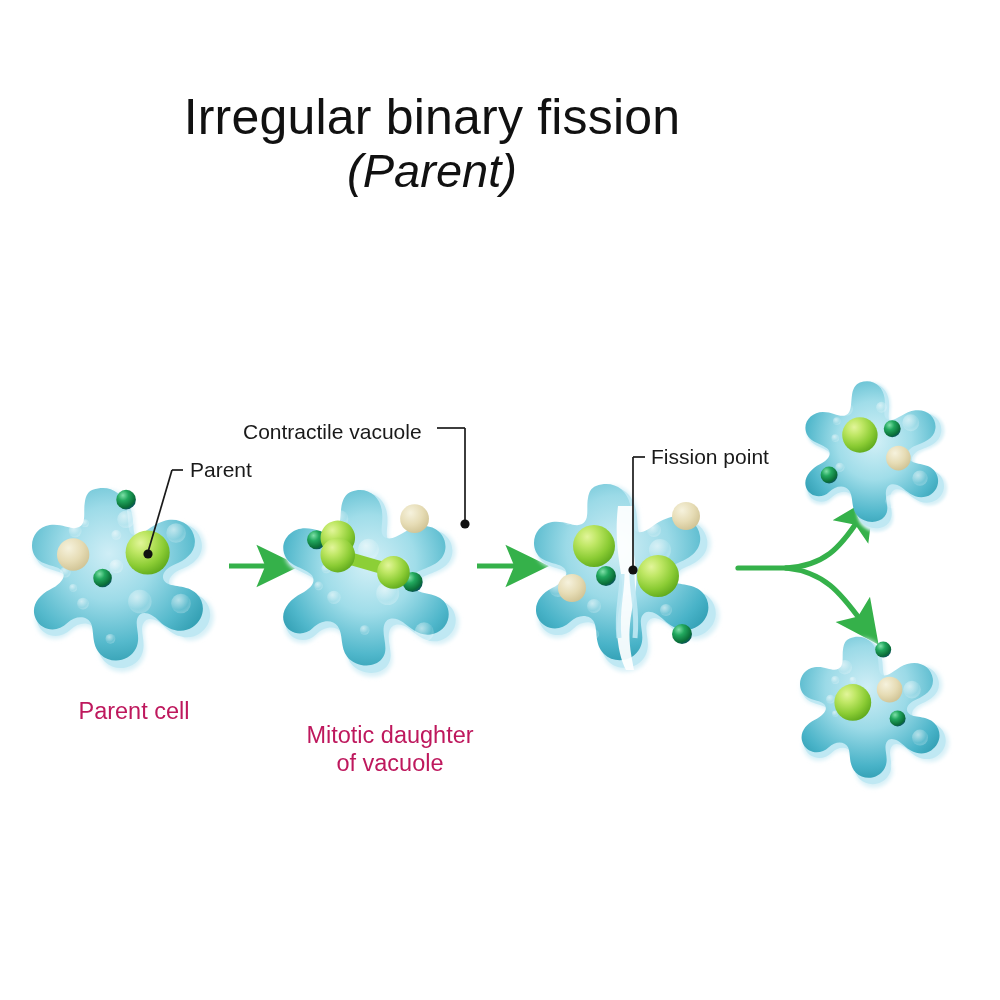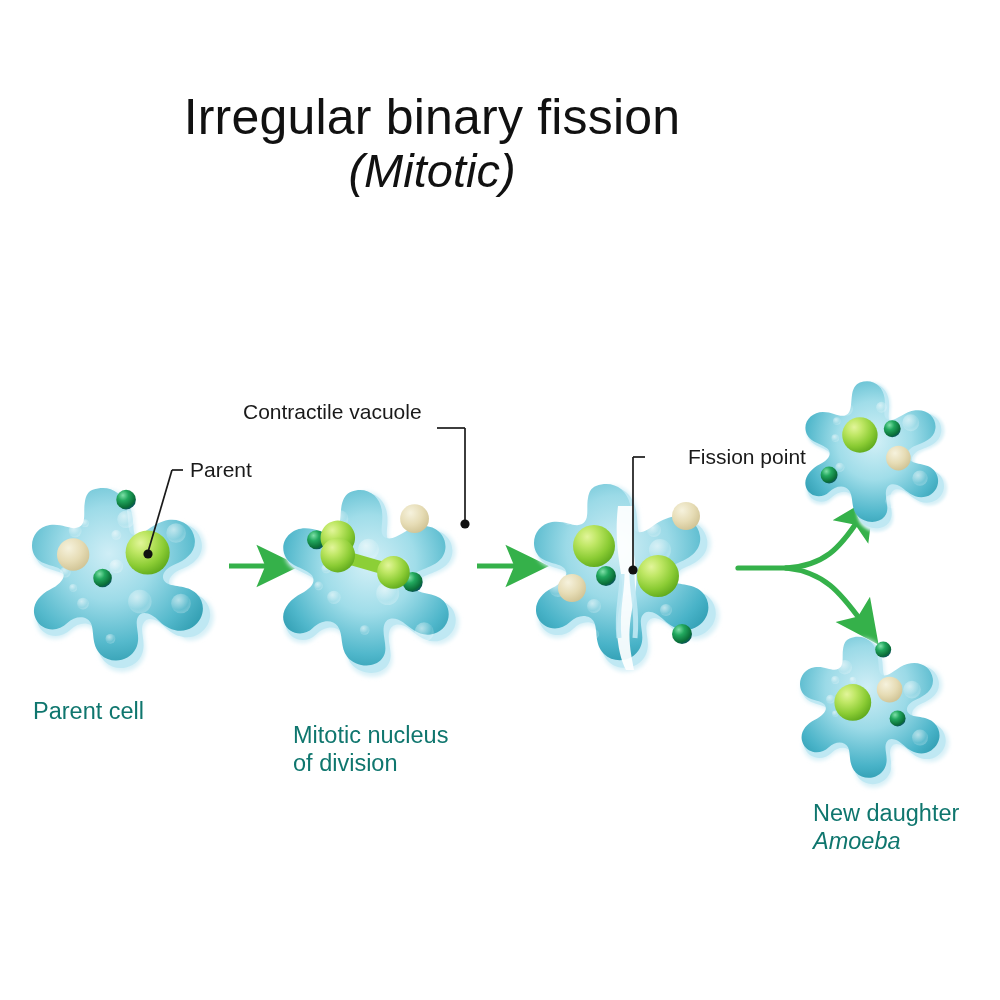"(Mitotic)" span.title-sub { text: Mitotic -> Parent }
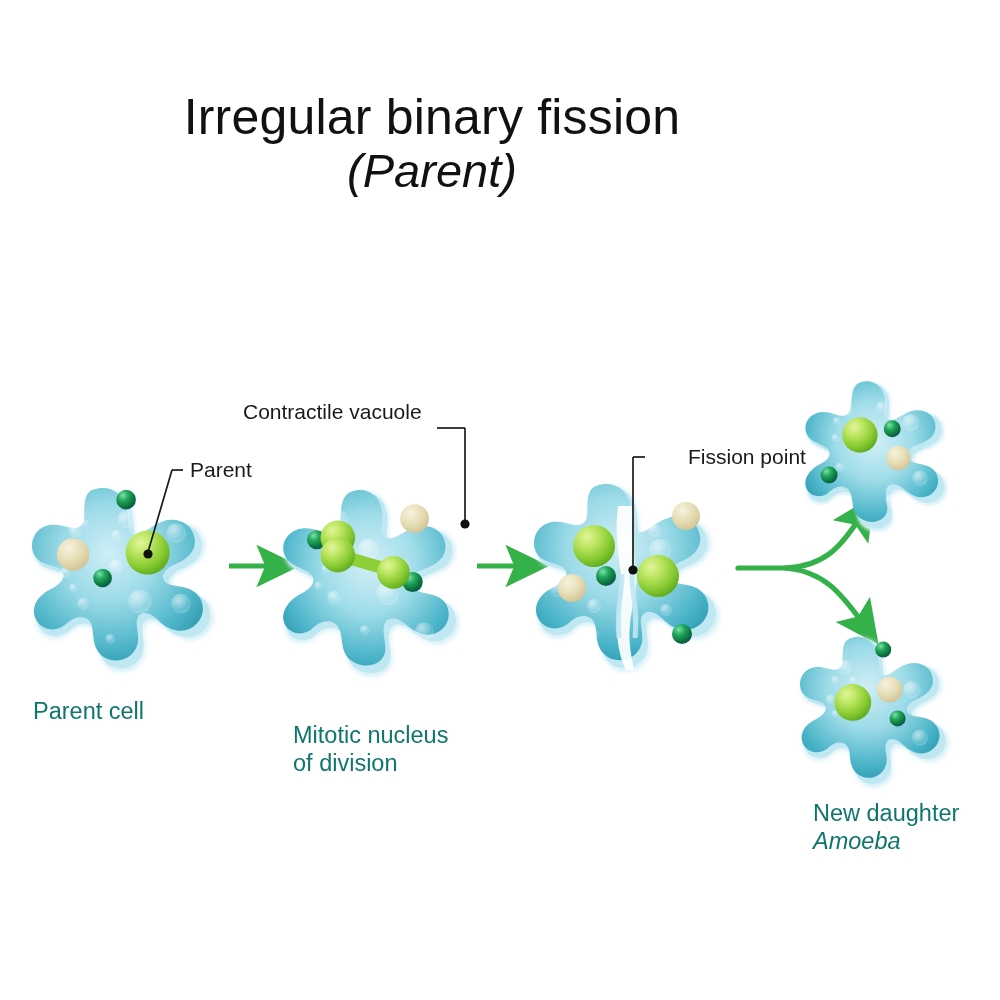"Contractile vacuole" div.callout { top: 400px -> 420px }
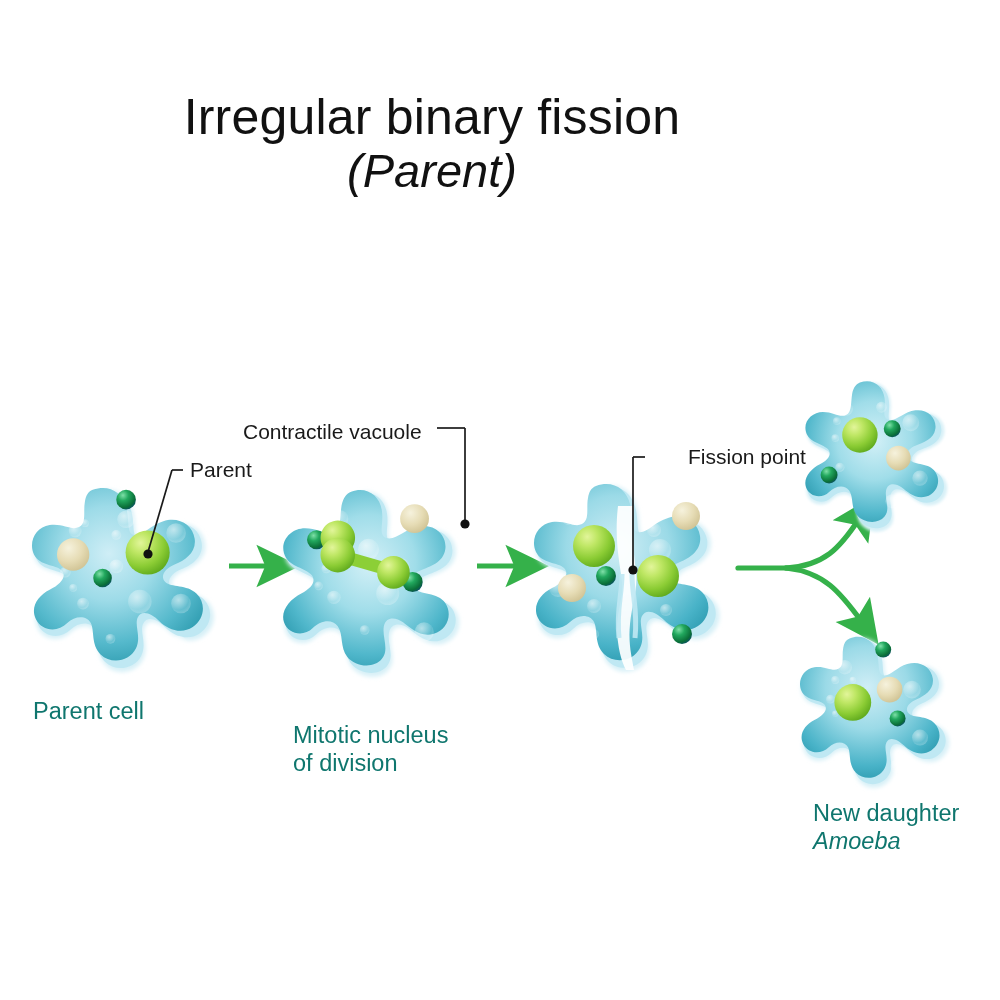"Fission point" div.callout { margin-left: 37px -> none }
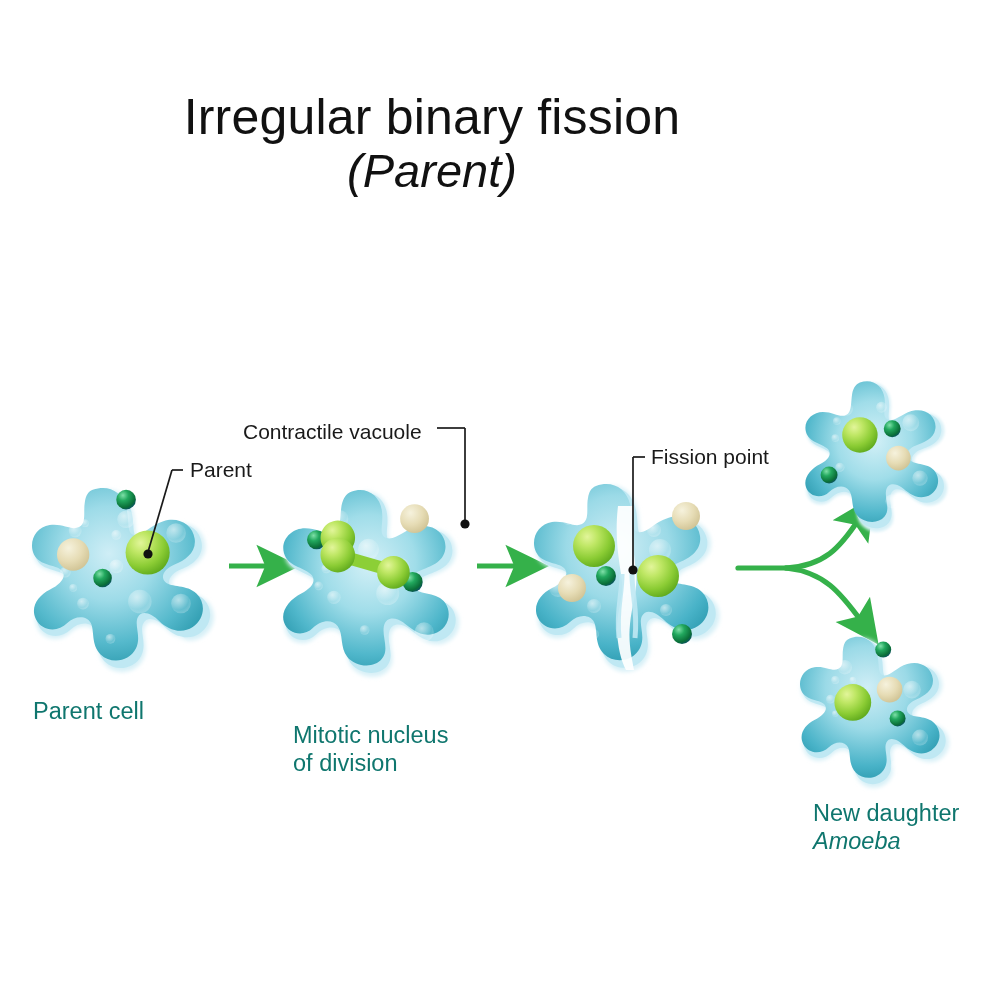"Parent cell" .stage-label { color: #0f766e -> #be185d; padding-left: 33px -> none; text-align: left -> center }
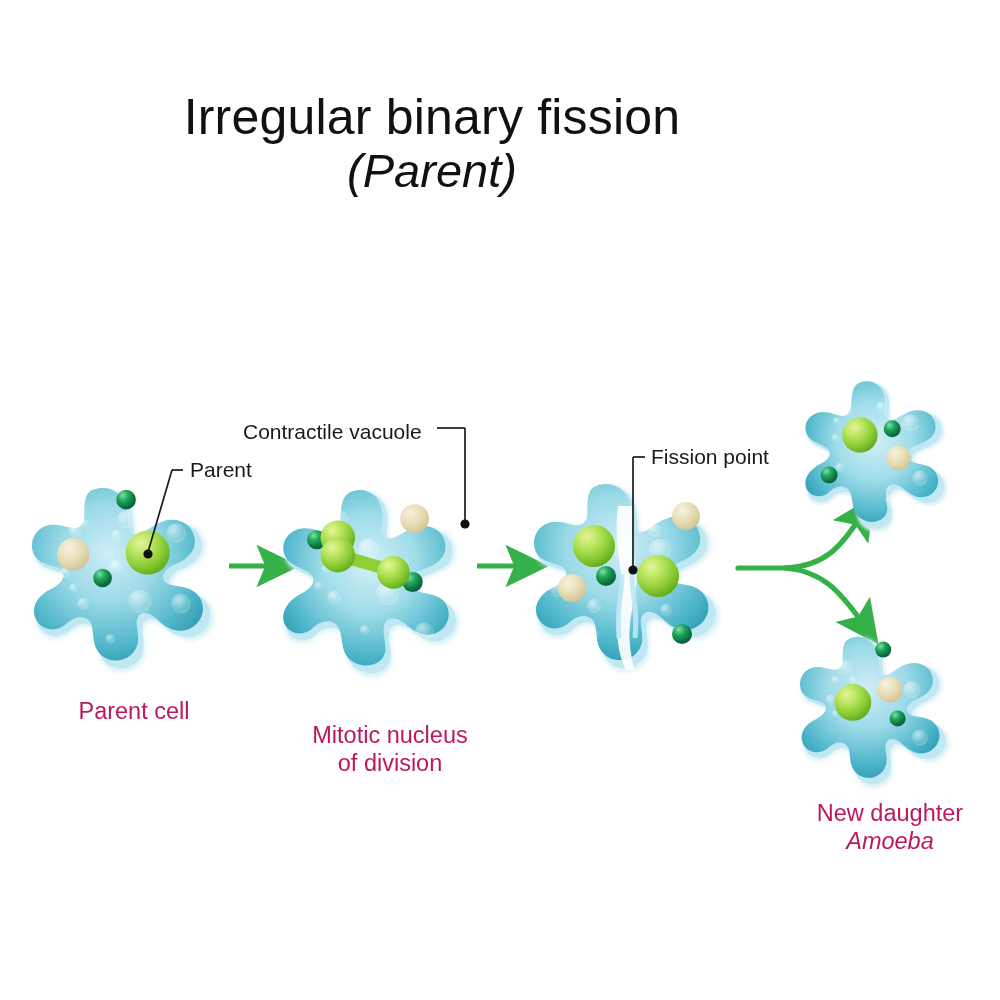"Mitotic nucleus" span.reg { text: nucleus -> daughter }
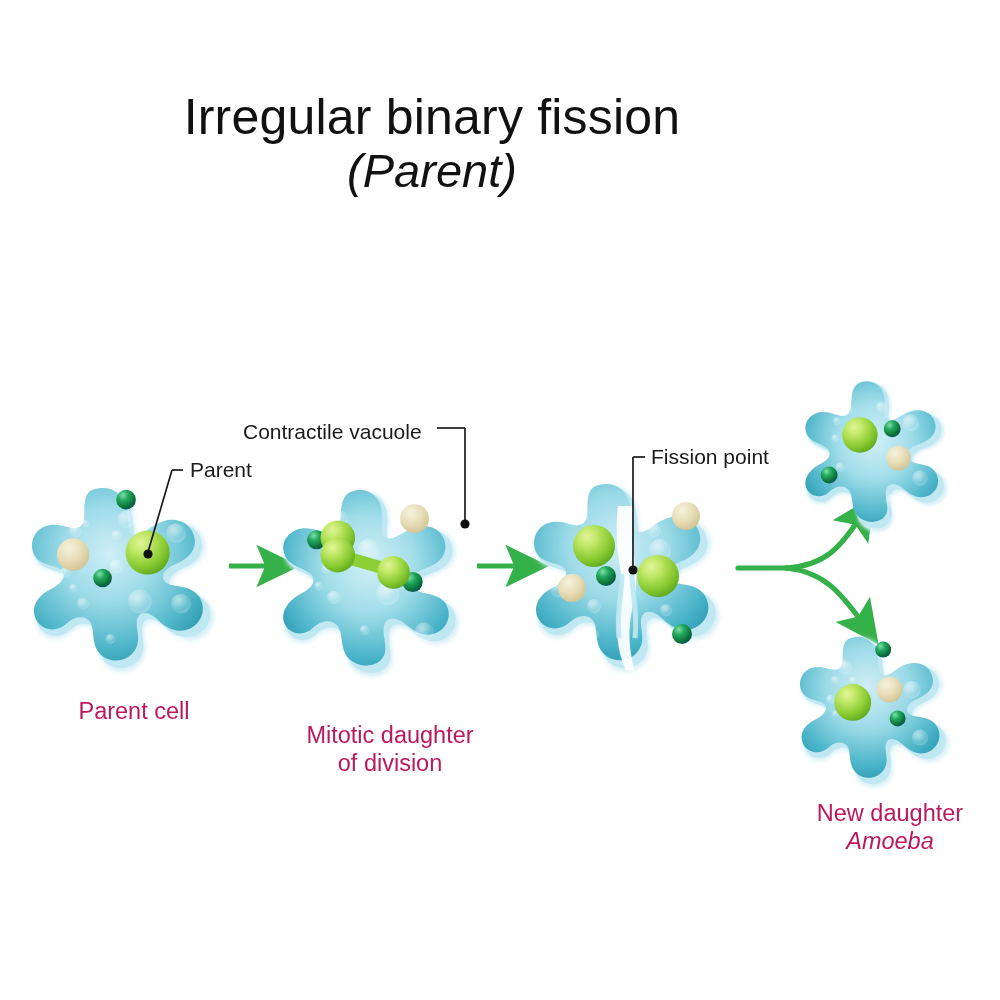"of division" span.reg { text: division -> vacuole }
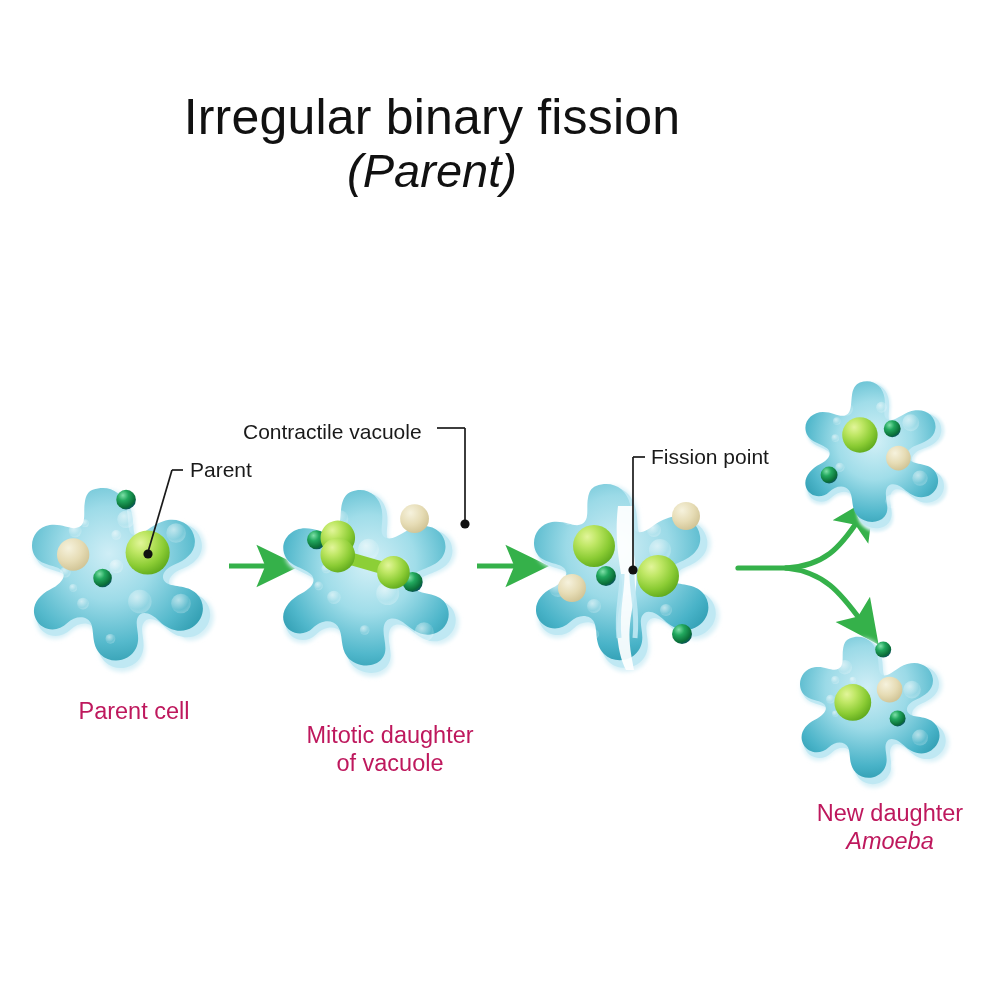"New daughter" div.stage-label { html: <div> <span>New daughter</span> <span>Amoeba</span> </div> -> none }
